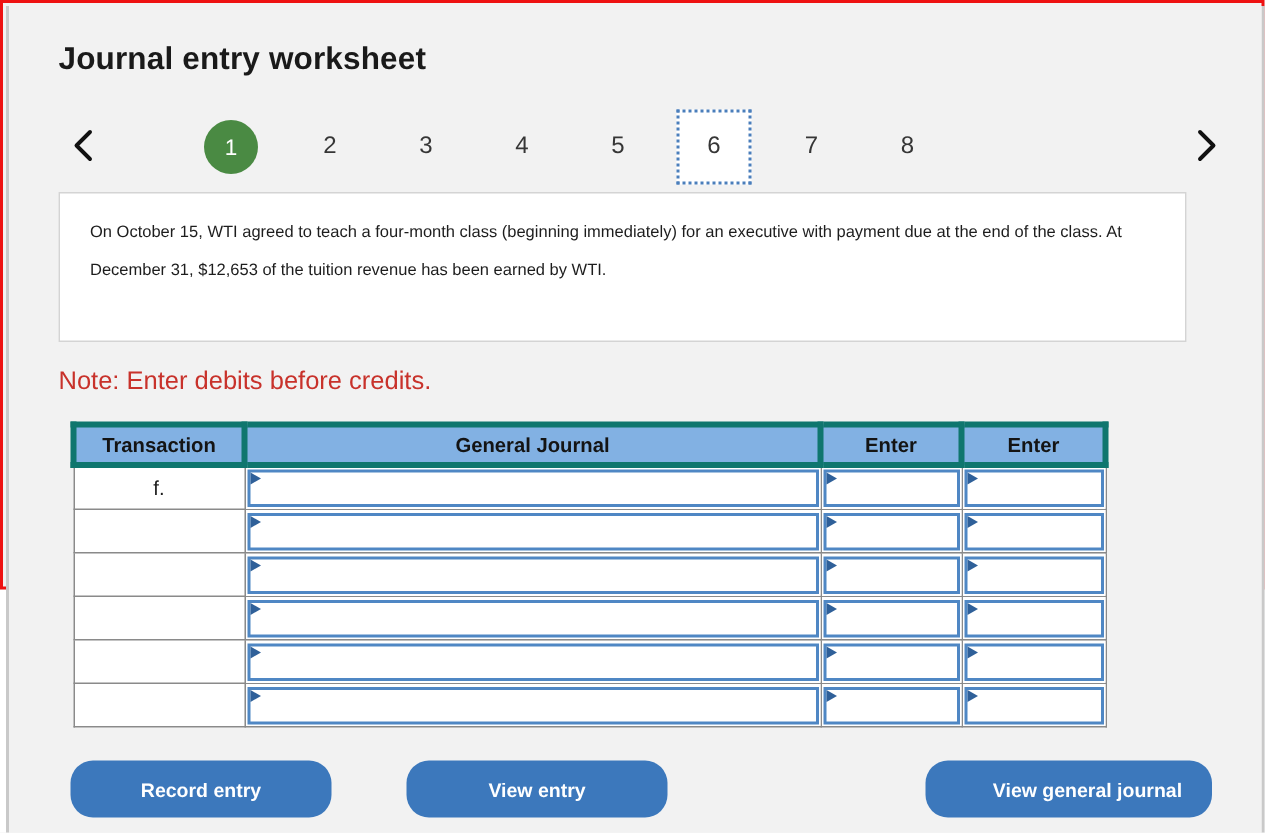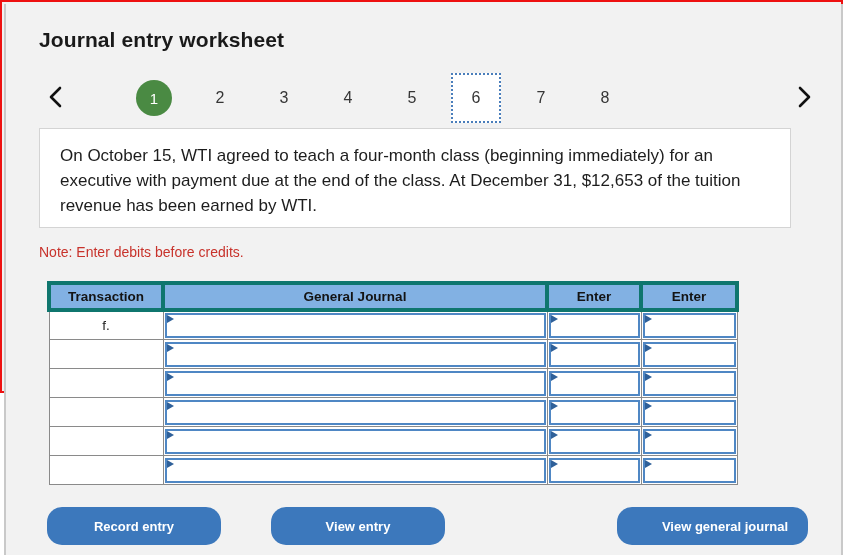"On October 15, WTI agreed" .desc-text { font-size: 17px -> 11px }
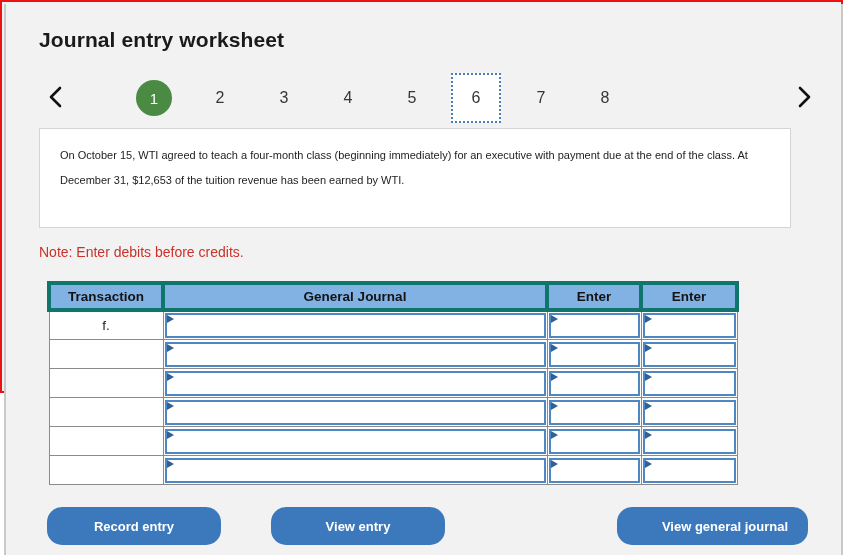"Note: Enter debits before credits." .note { font-size: 14px -> 17px }
